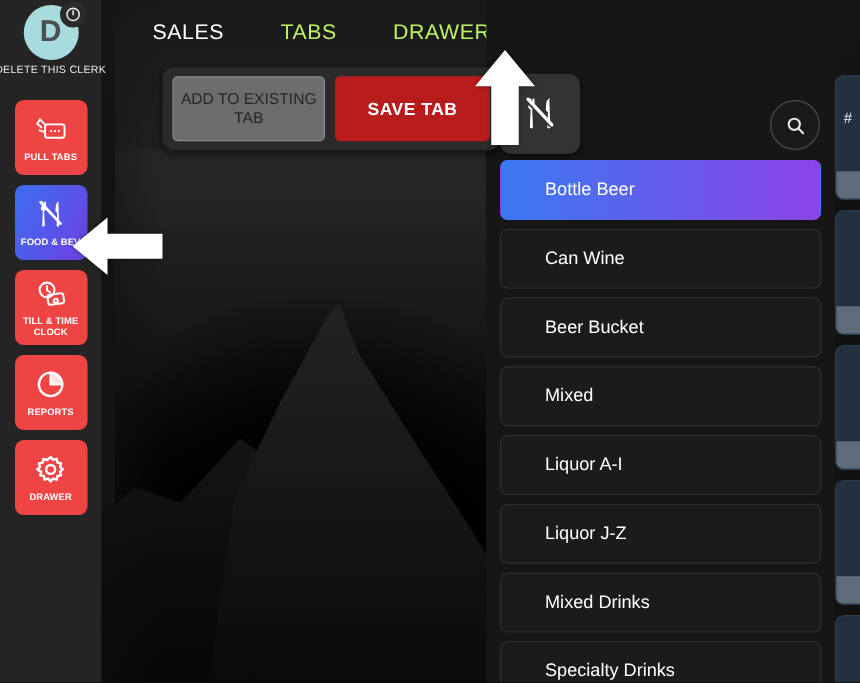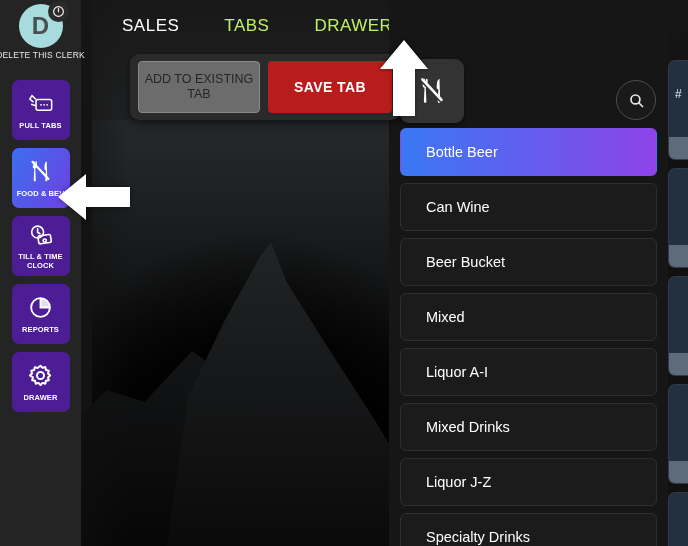"PULL TABS" .side-btn { background: #4c1d95 -> #ef4444 }
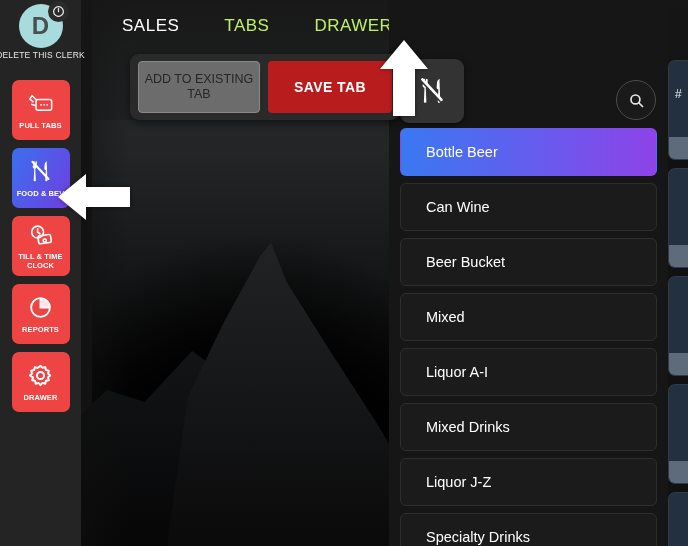"Bottle Beer" .cat-item { padding-left: 25px -> 35px }
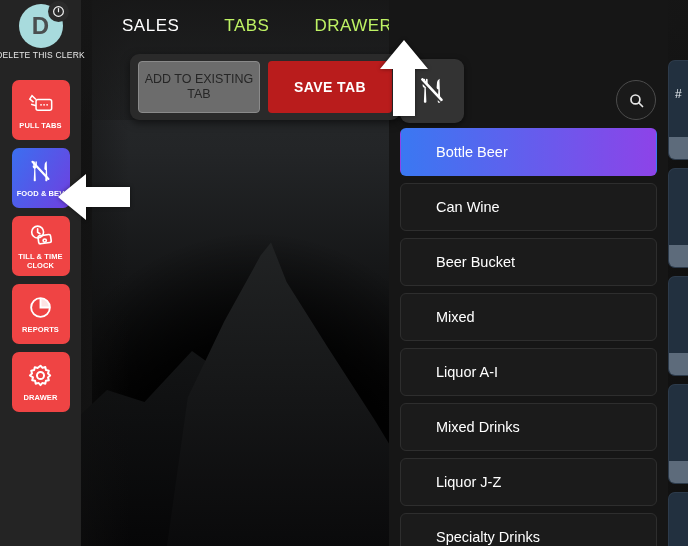"Mixed Drinks" div.cat-item { order: before "Liquor J-Z" -> after "Liquor J-Z" }
